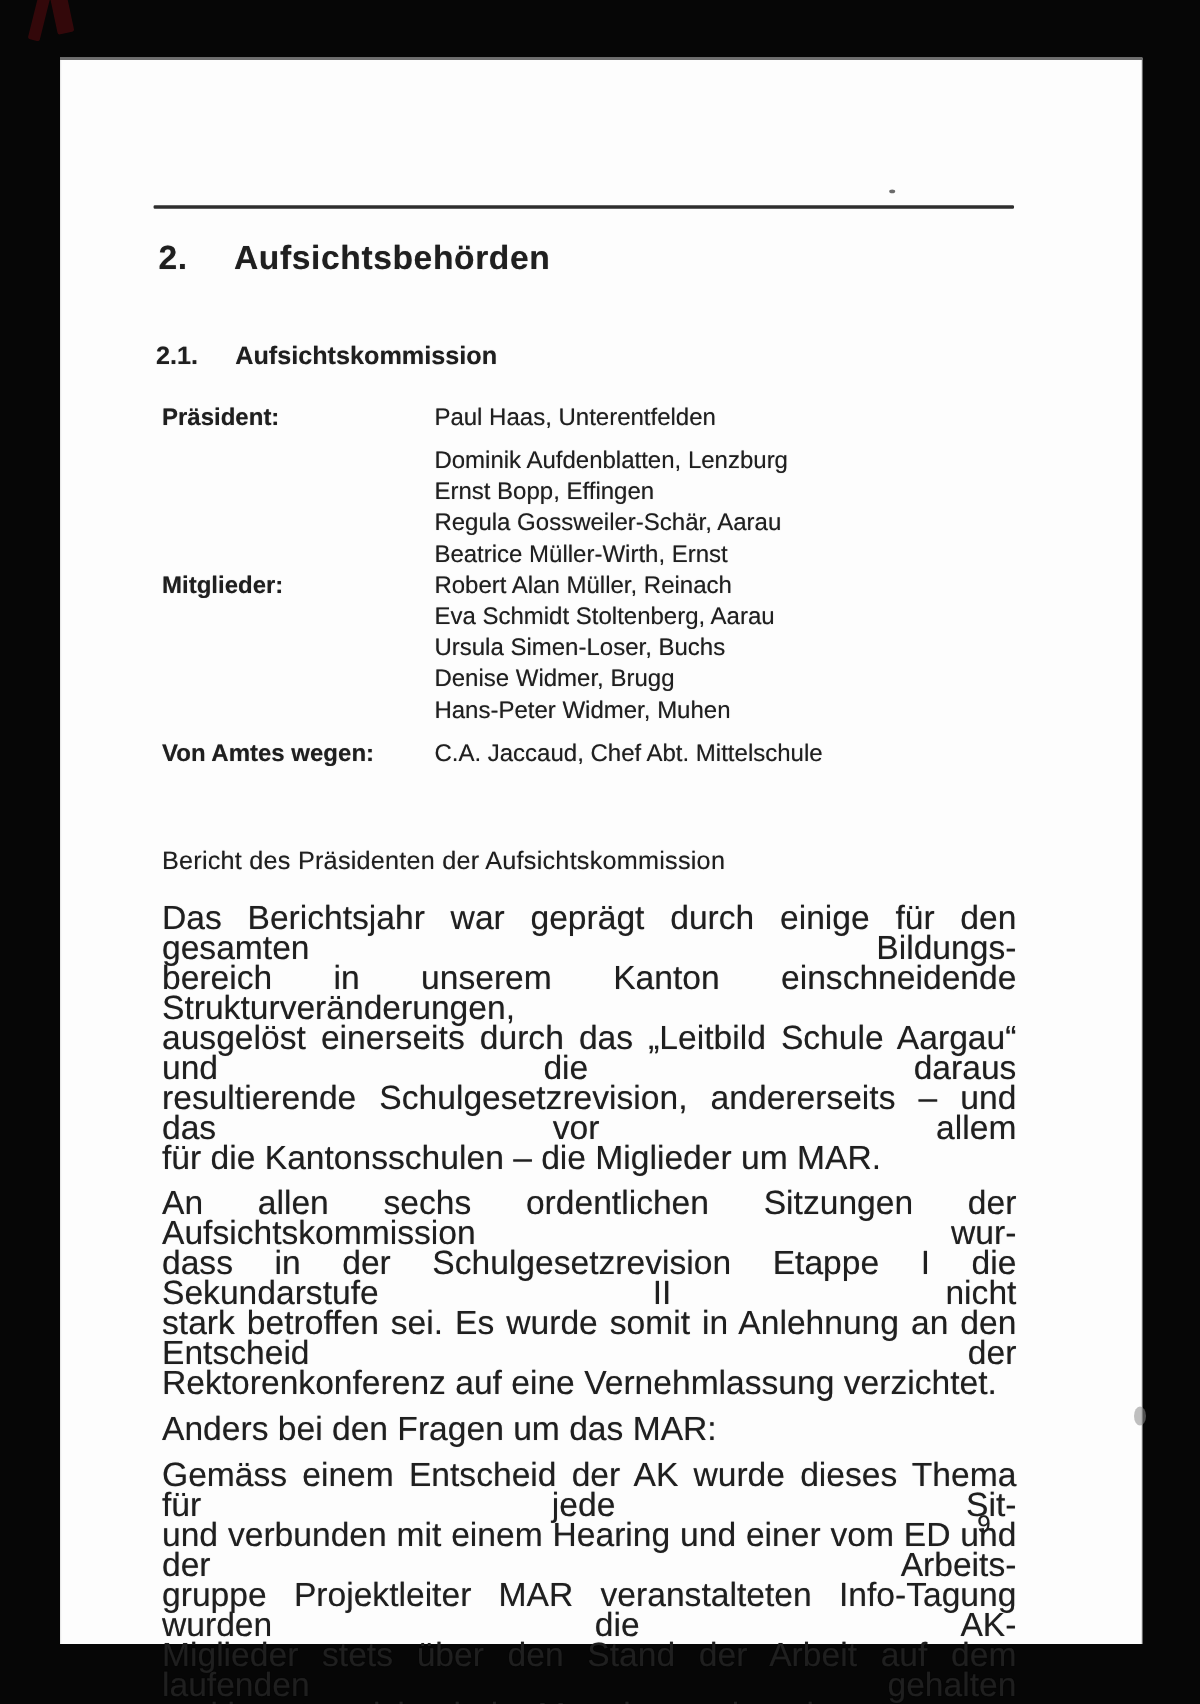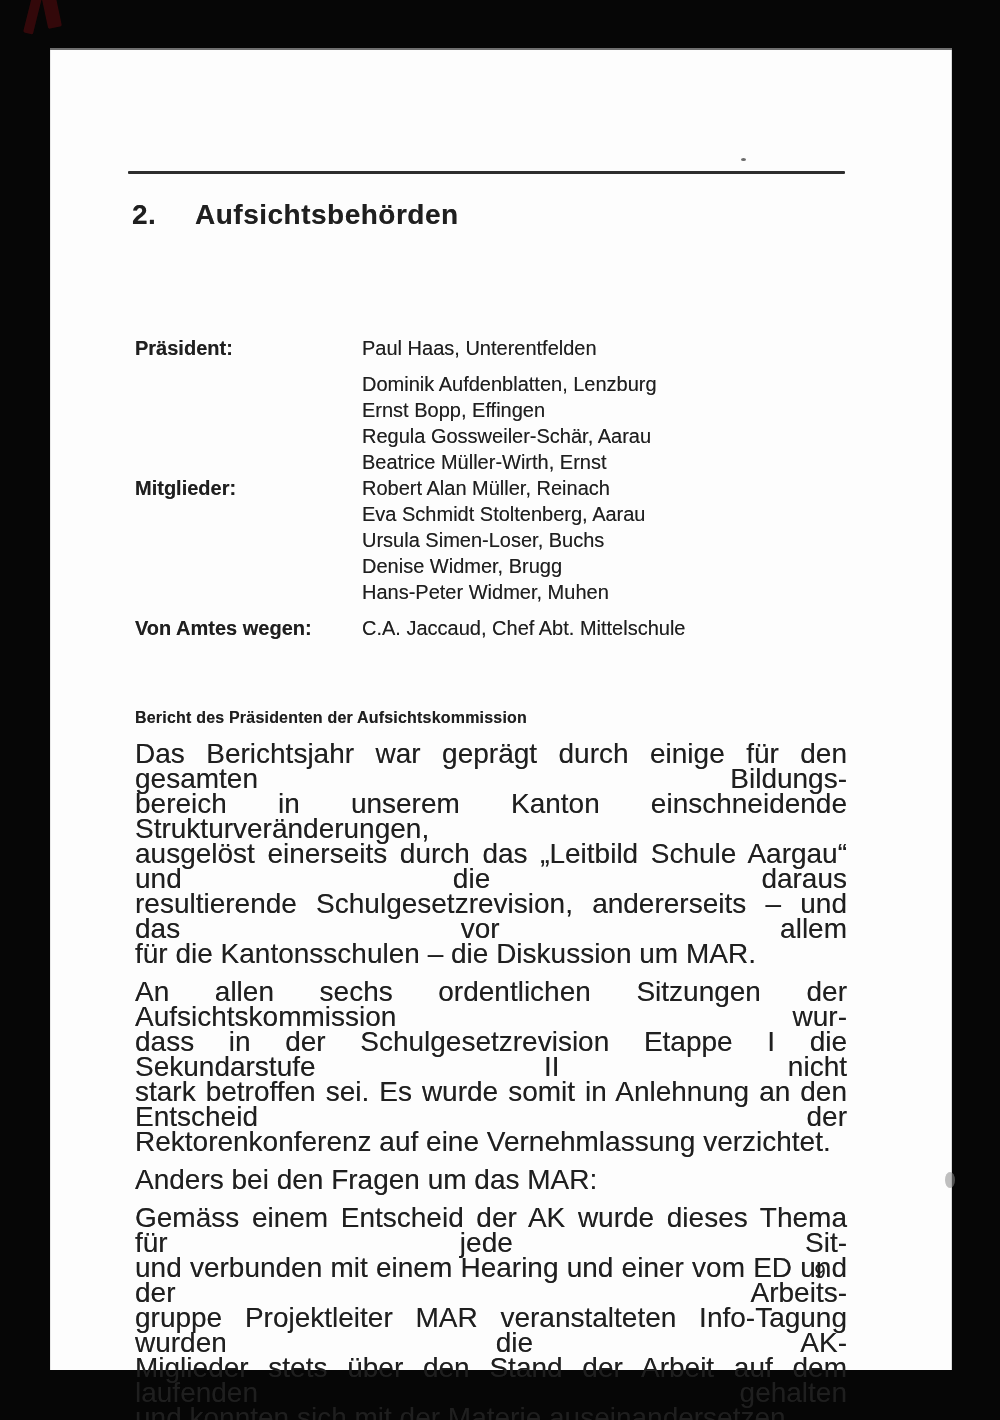"2.1." div.h2 { html: none -> <div> <span>2.1.</span> <span>Aufsichtskommission</span> </div> }
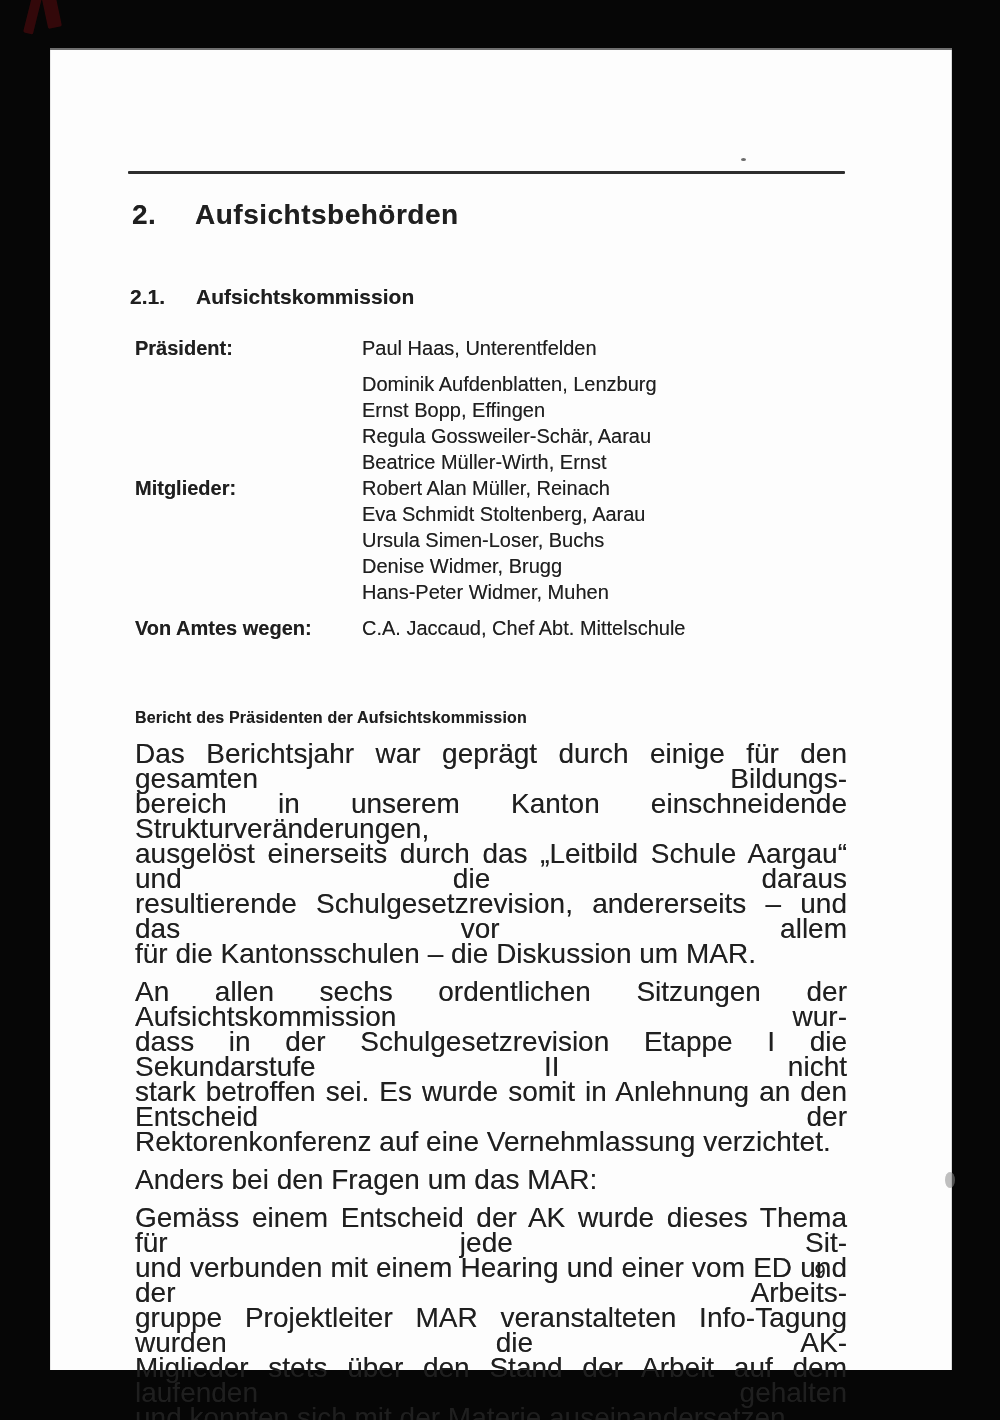"Bericht des Präsidenten der" .r-title { font-size: 16px -> 21px; font-weight: bold -> normal; margin-bottom: 10px -> 21px }
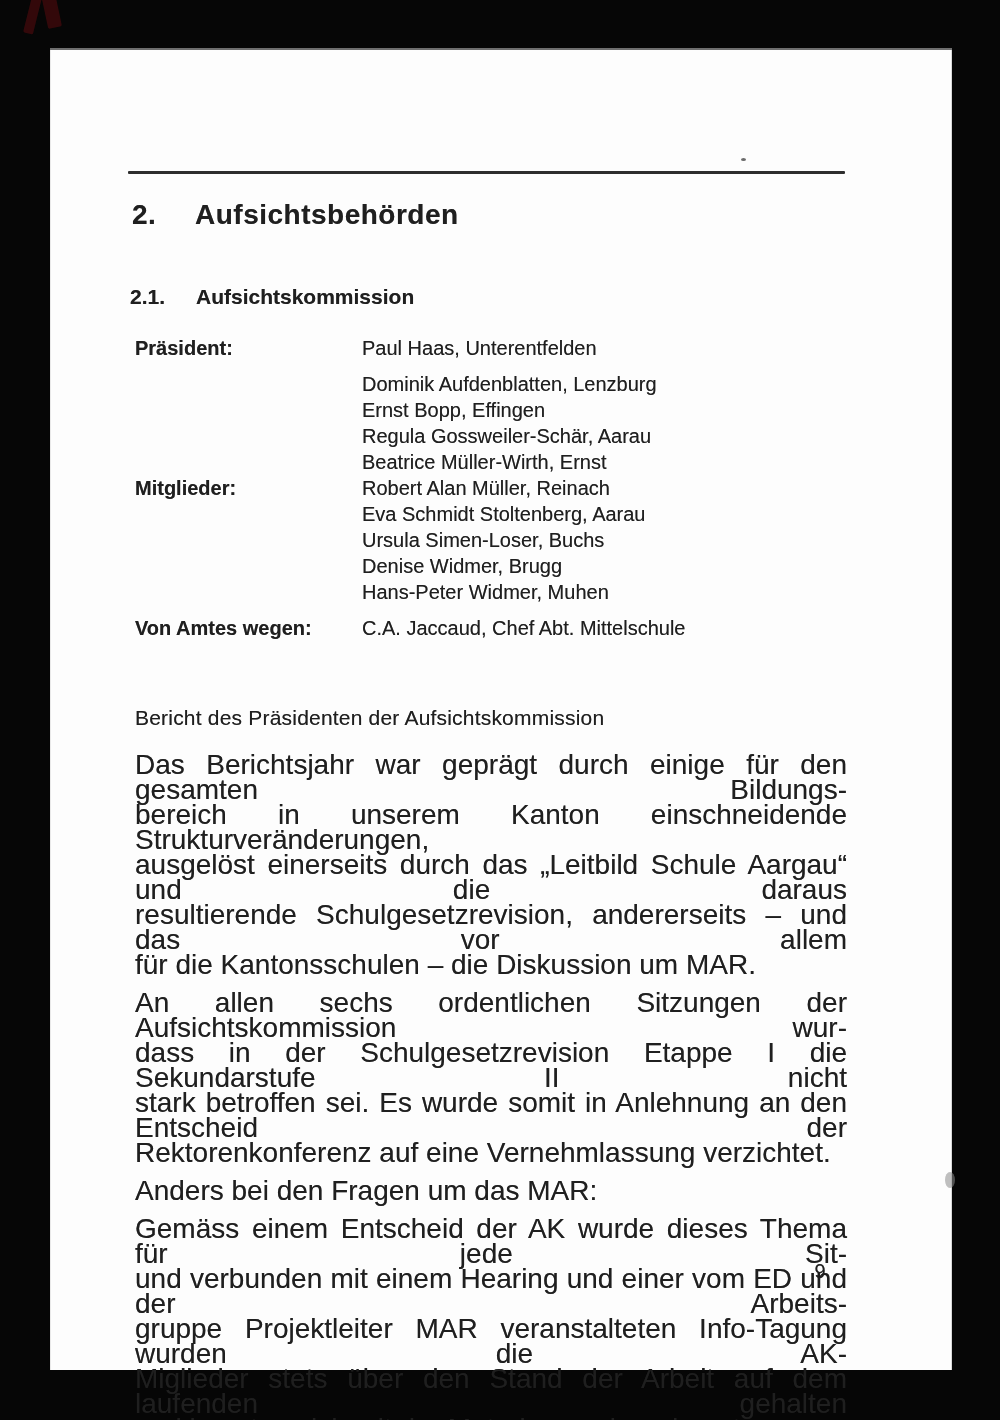"für die Kantonsschulen – die" div.line { text: Diskussion -> Miglieder }
